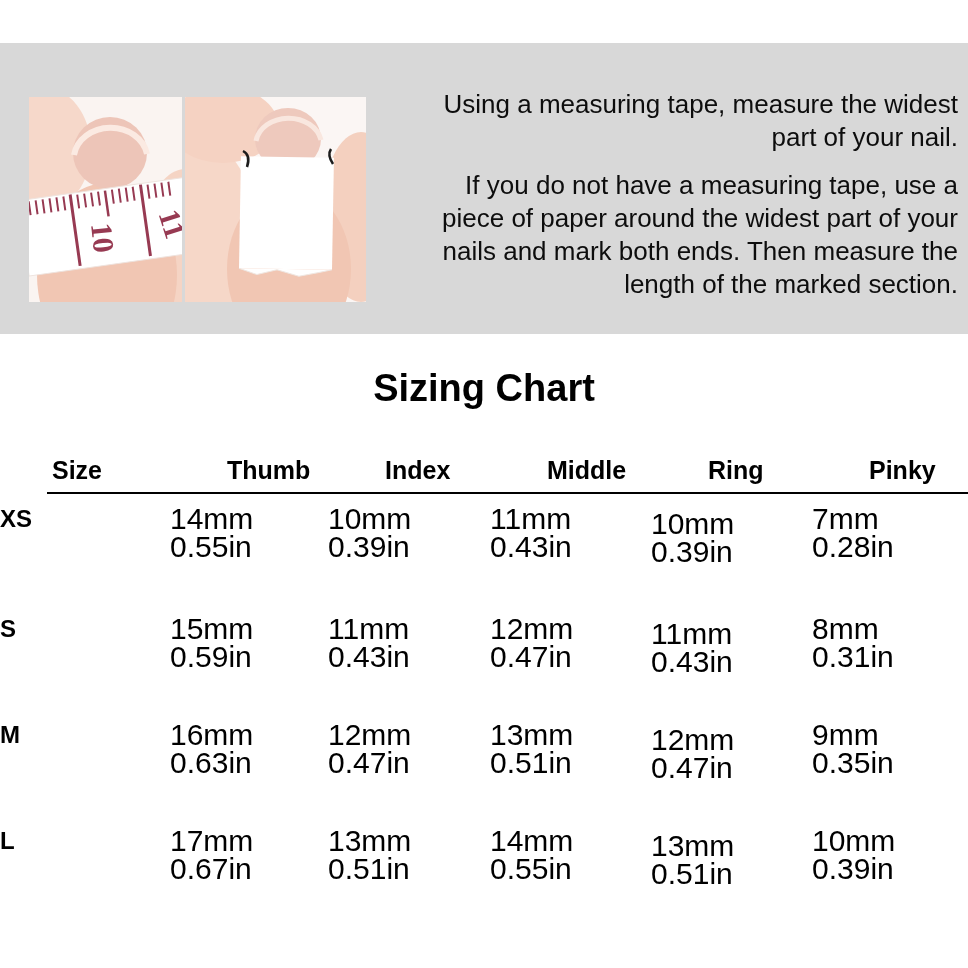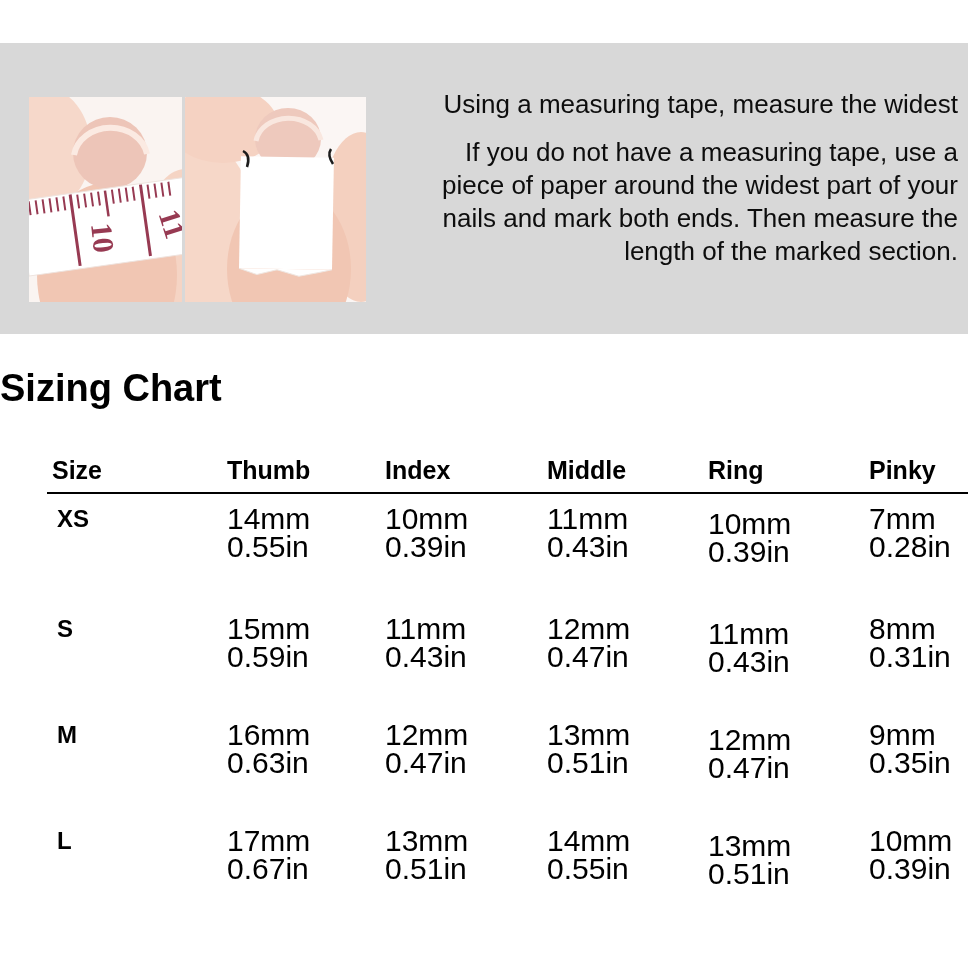"part of your nail." div.line { html: none -> <div>part of your nail.</div> }
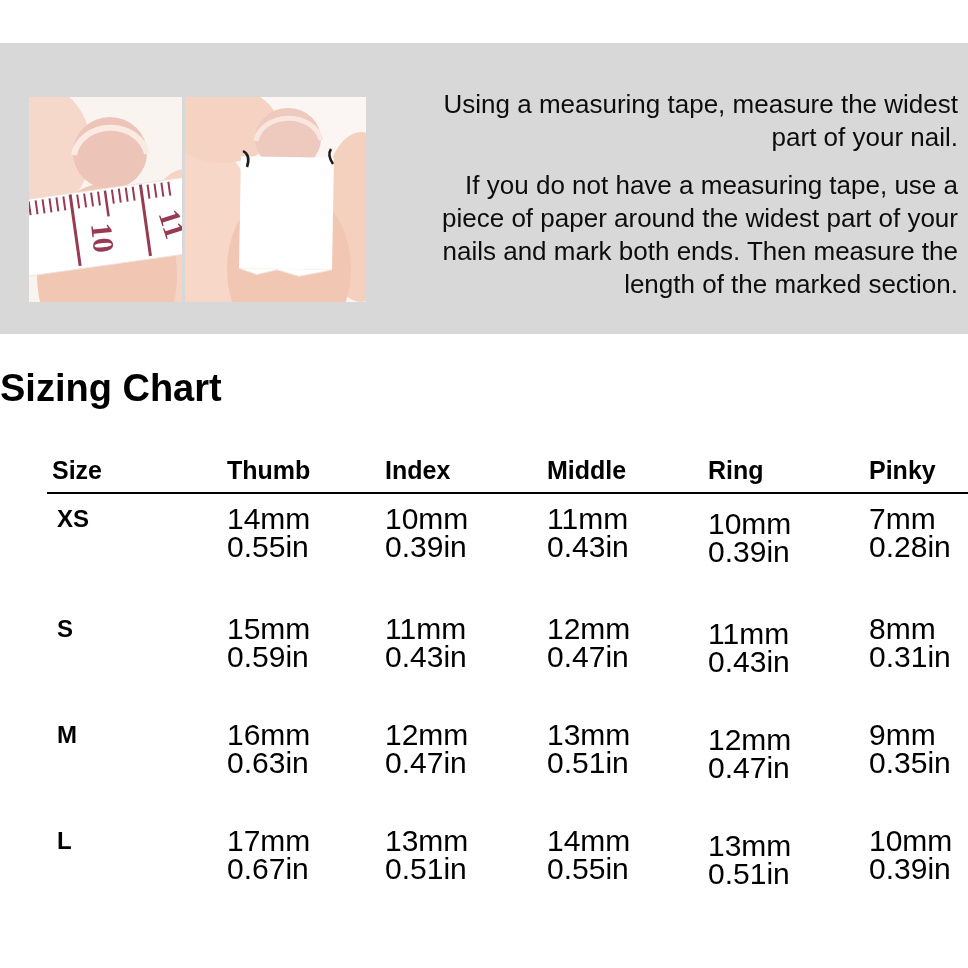"Sizing Chart" .title { text-align: left -> center }
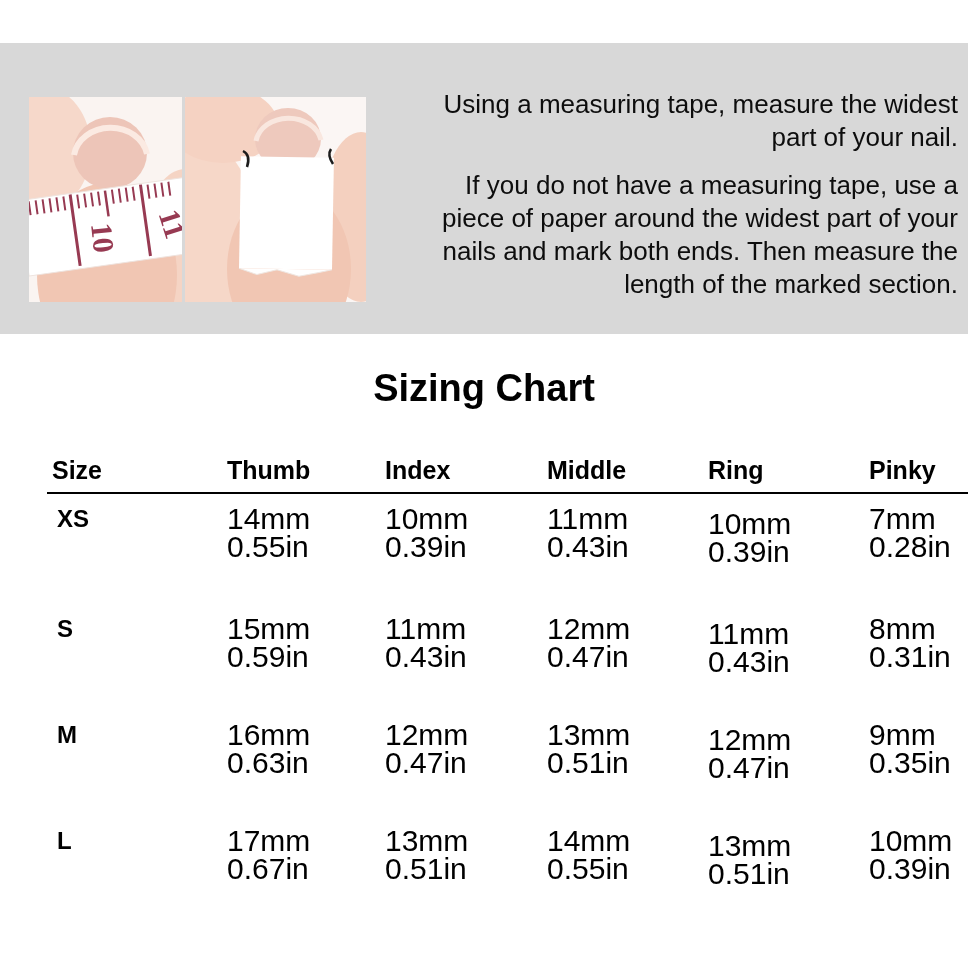"XS" .trow { padding-left: 57px -> none }
